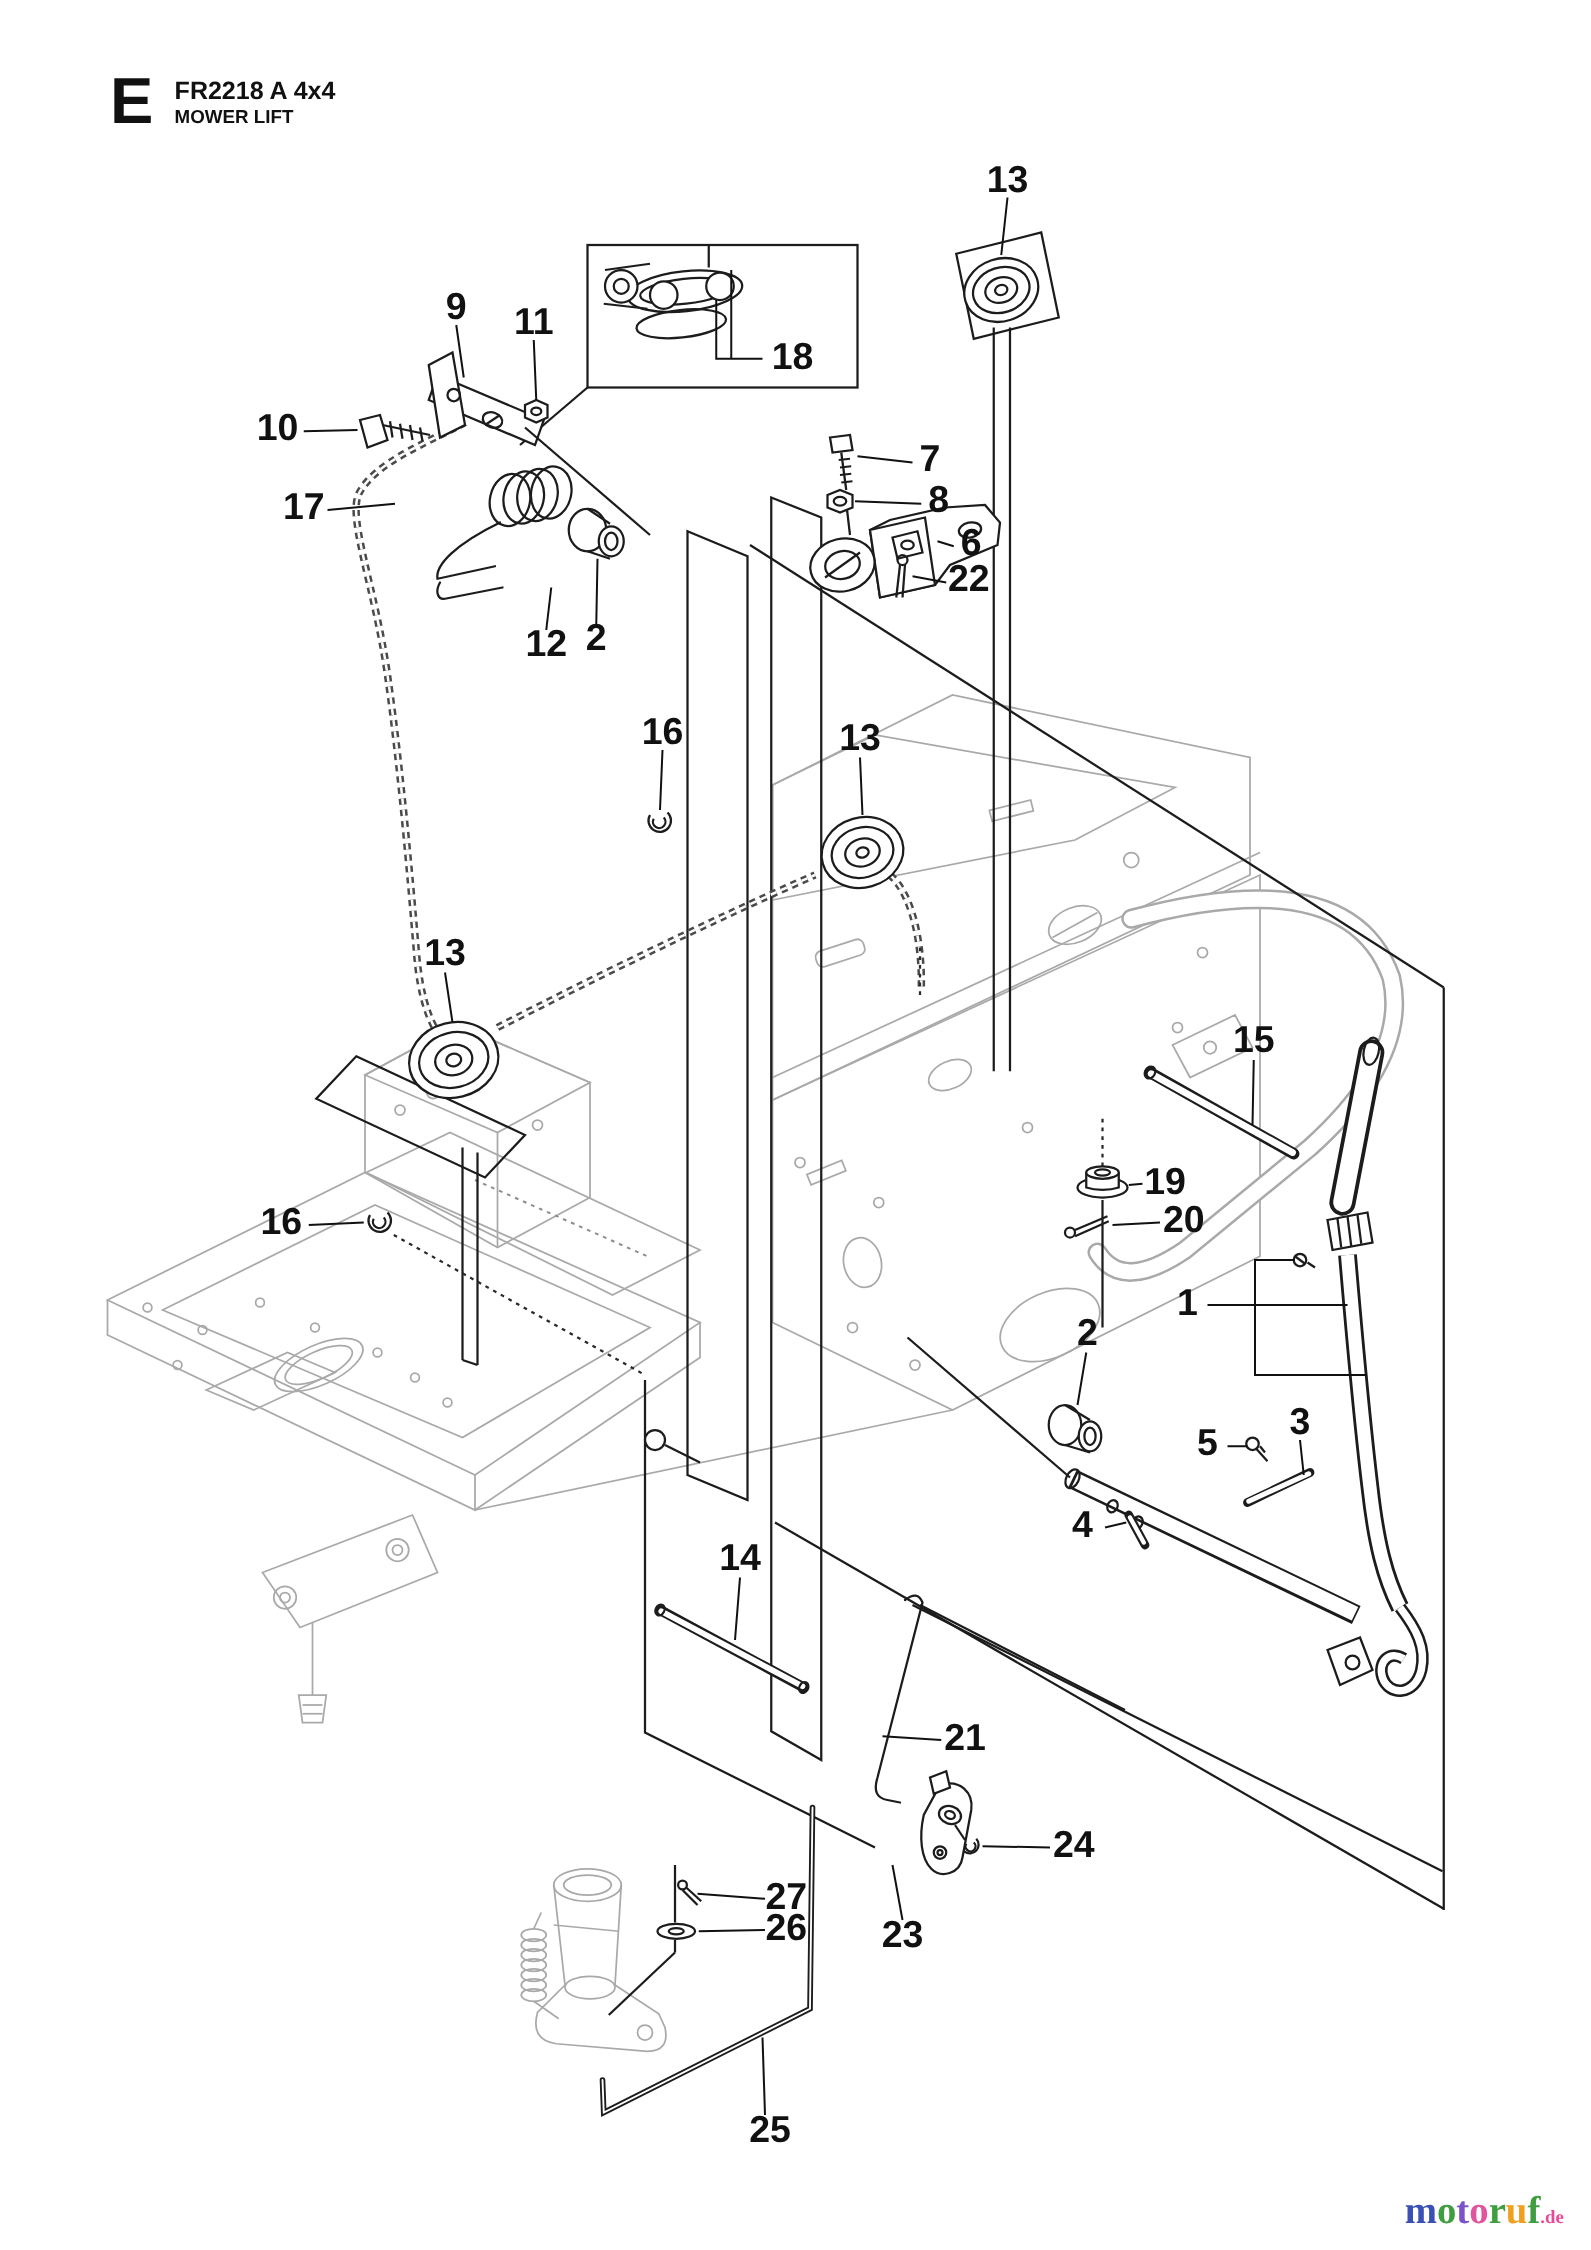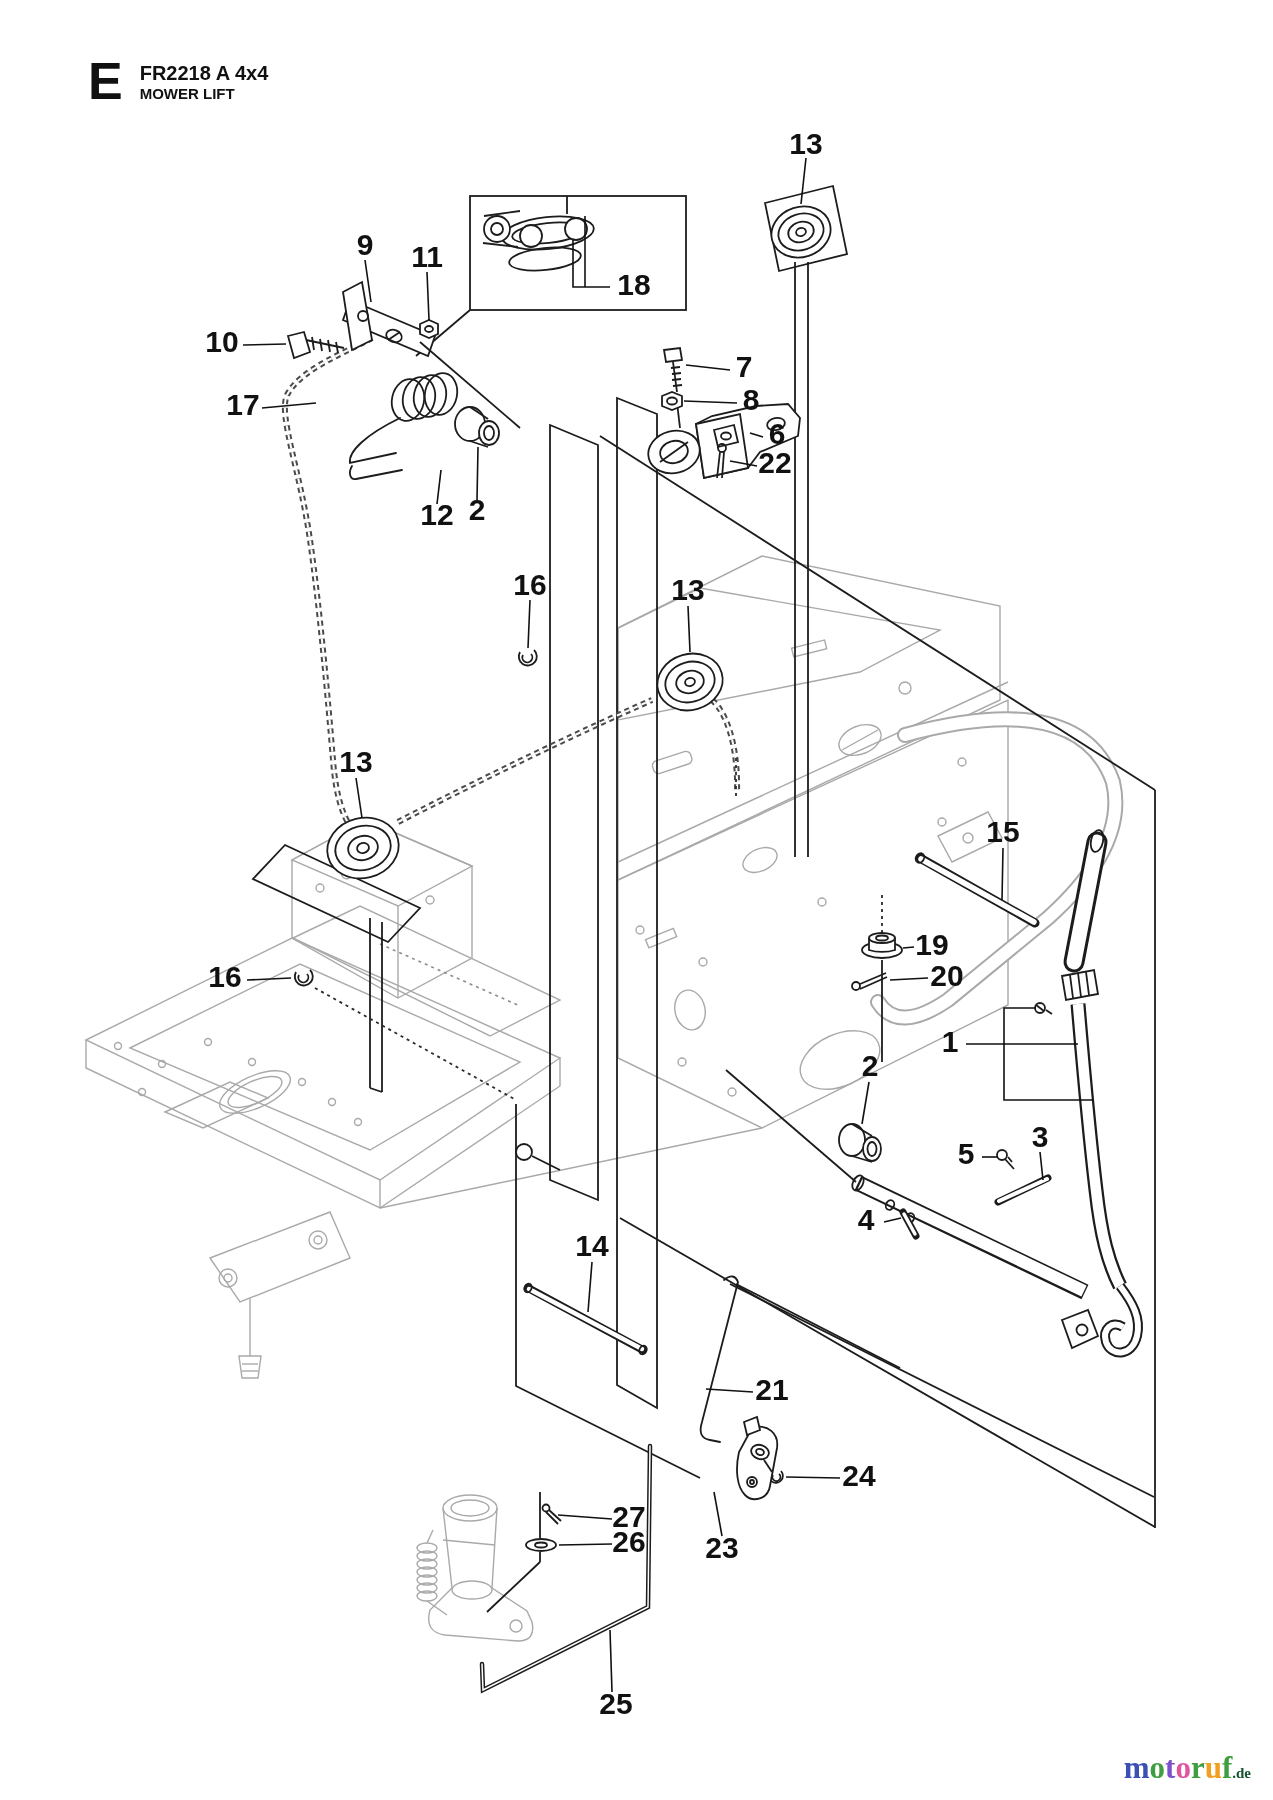".de" #logo .suffix { color: #14532d -> #ec4899 }
